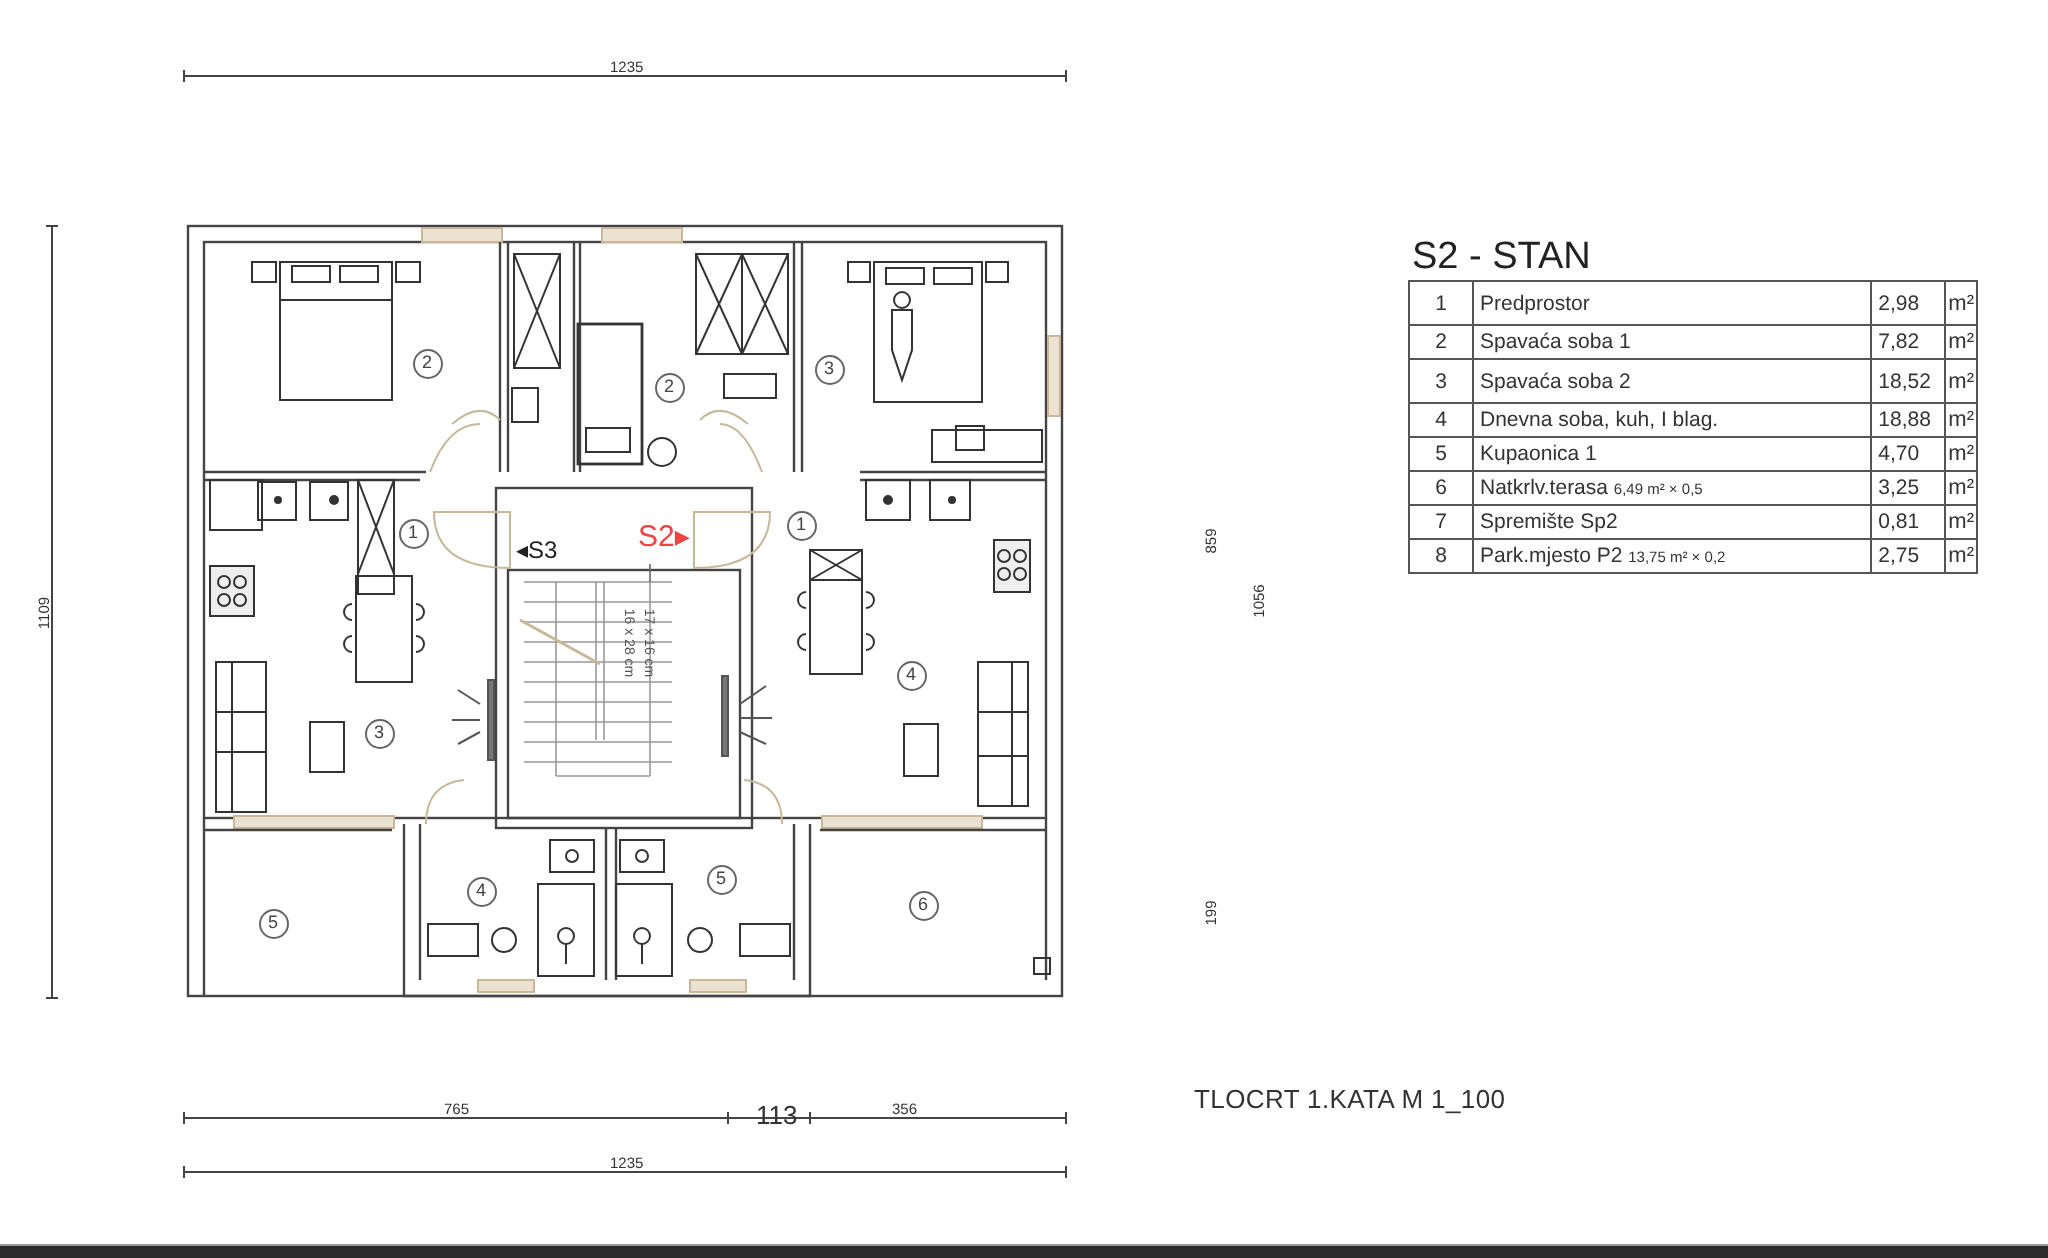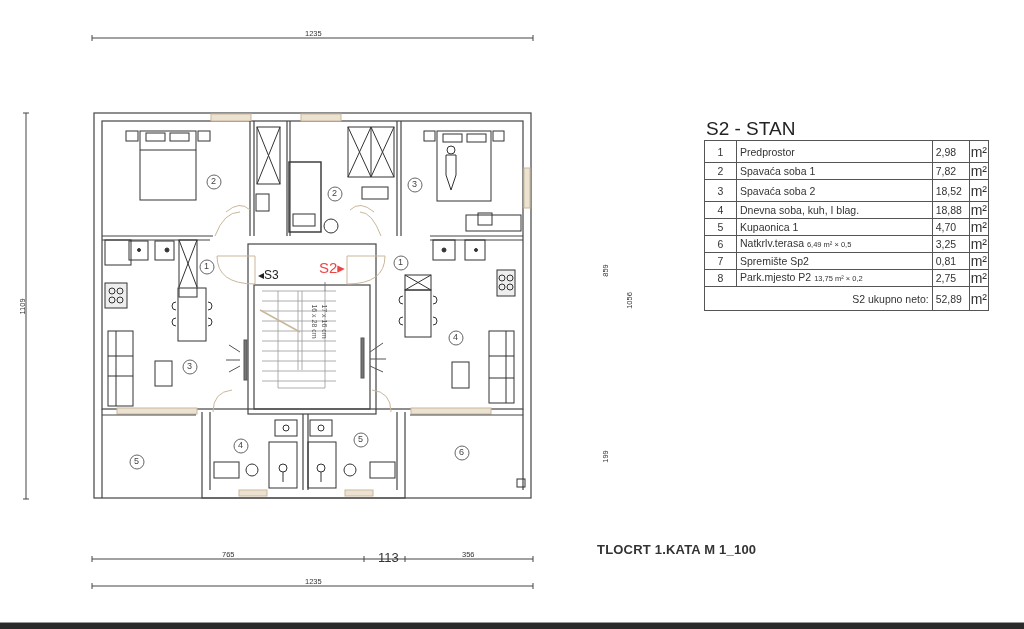"m²" .tbl td.u { font-size: 14px -> 11px }
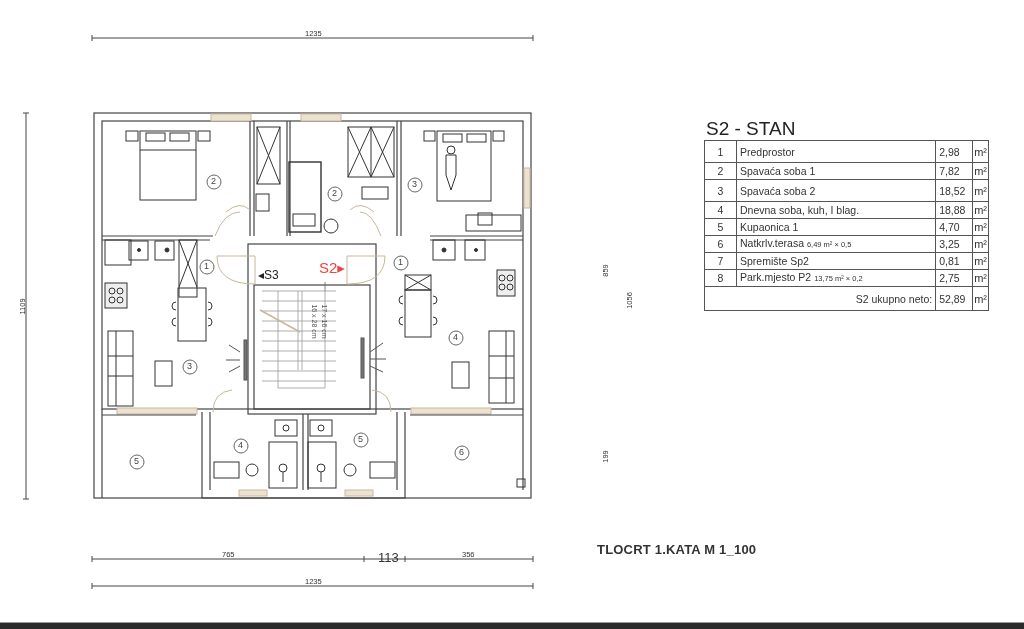"S2 ukupno neto:" tr { html: <tr> <td>S2 ukupno neto:</td> <td>52,89</td> <td>m²</td> </tr> -> none }
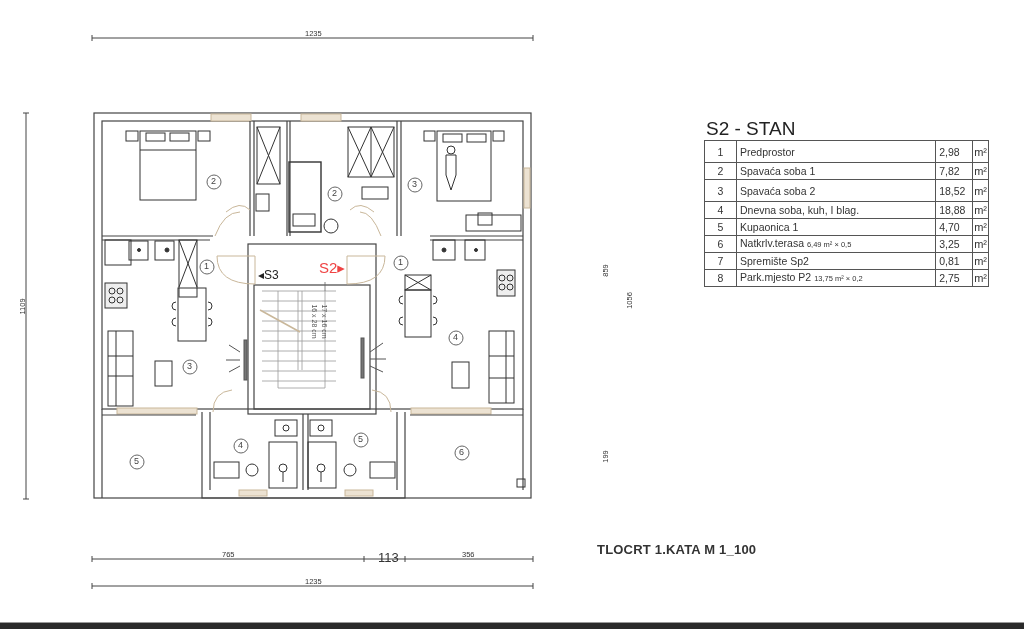"356" div.abs { left: 462px -> 446px }
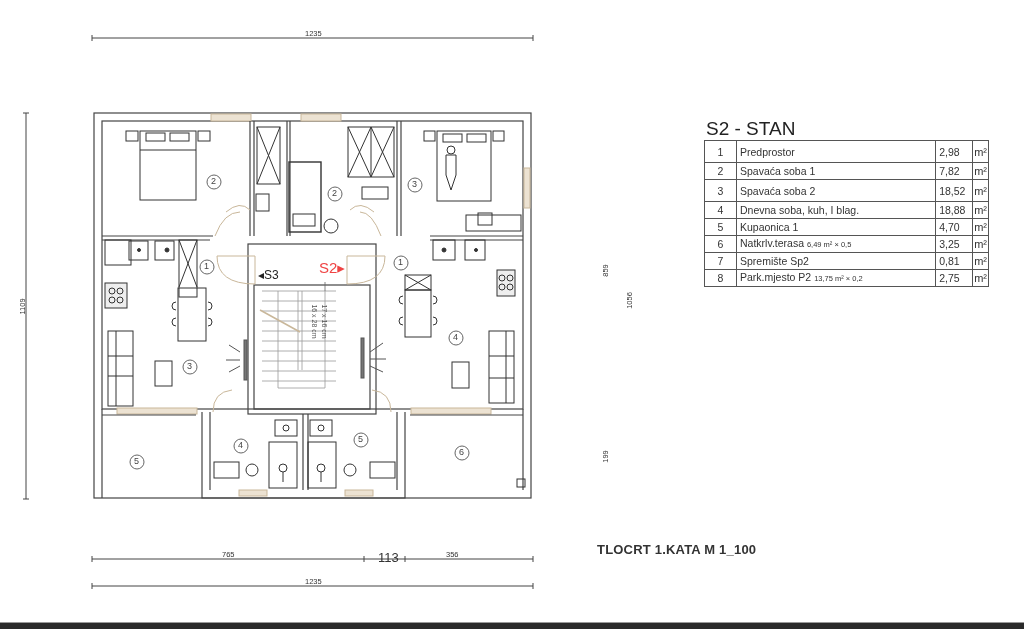"TLOCRT 1.KATA M 1_100" .caption { font-weight: bold -> none }
